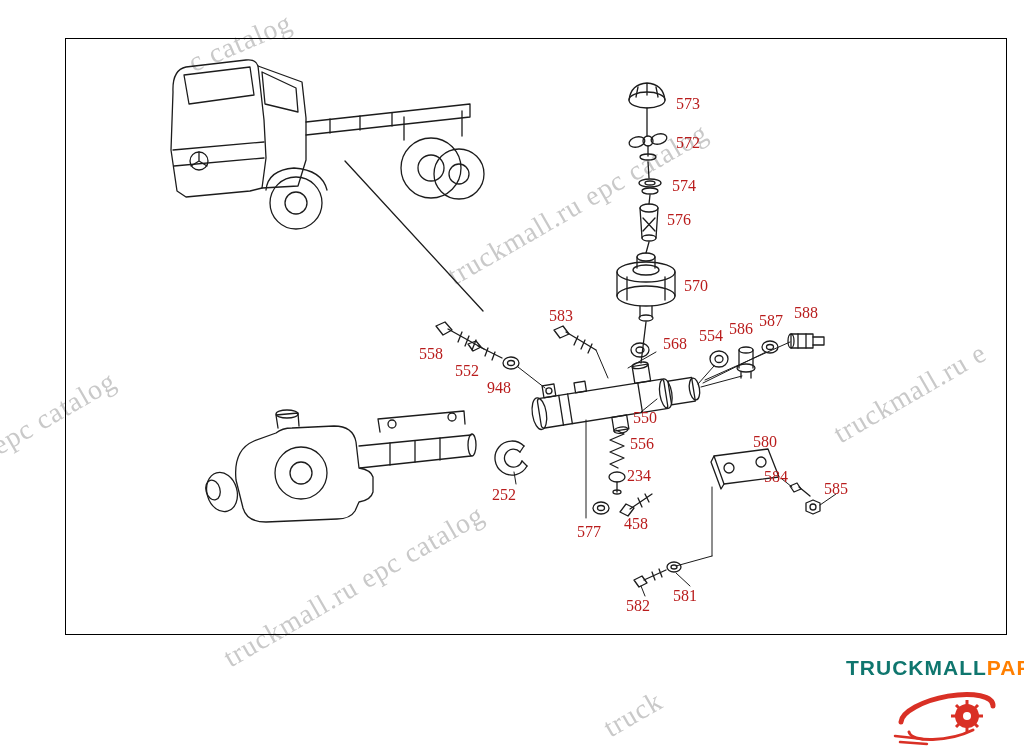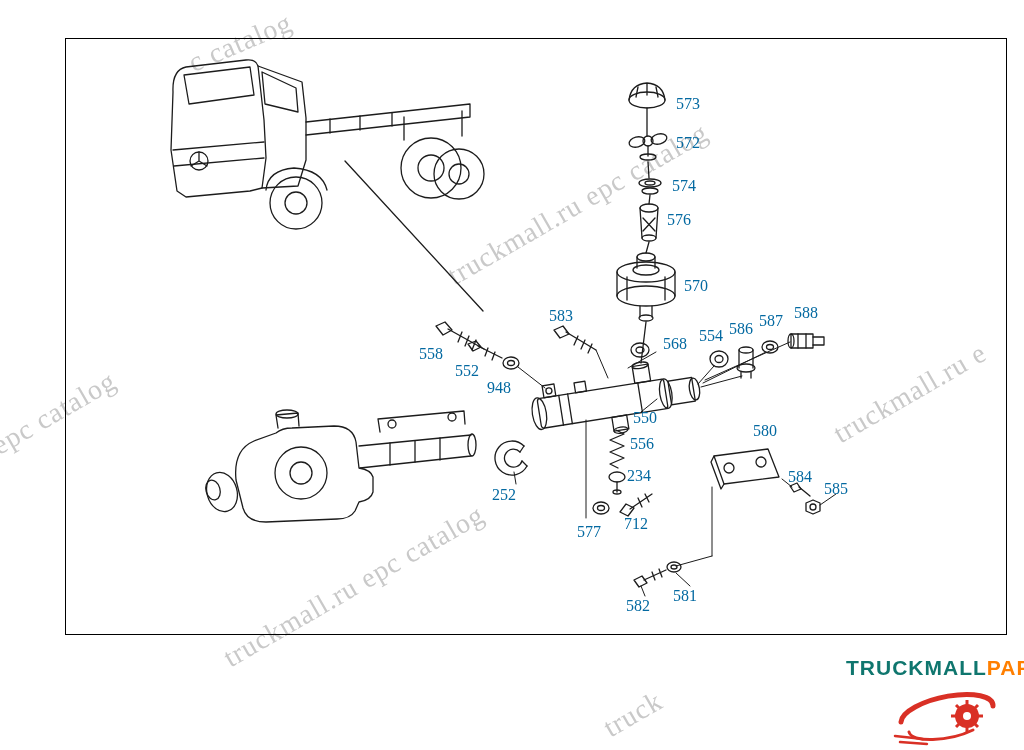"573" .plabel { color: #0369a1 -> #b91c1c }
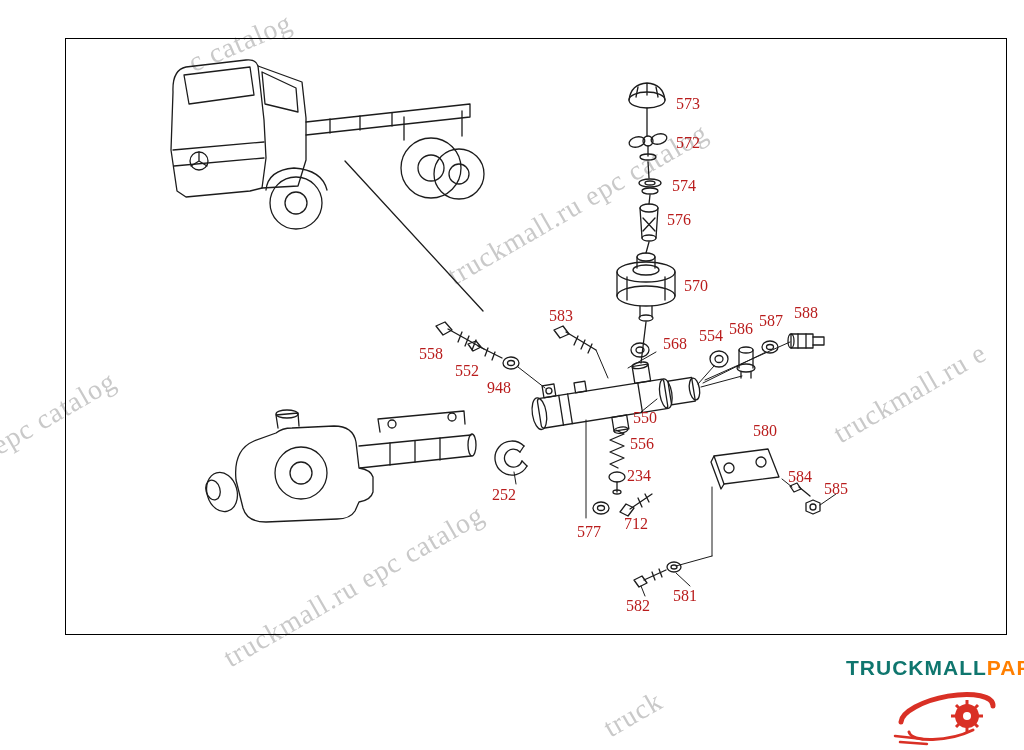"580" span.plabel { top: 422px -> 433px }
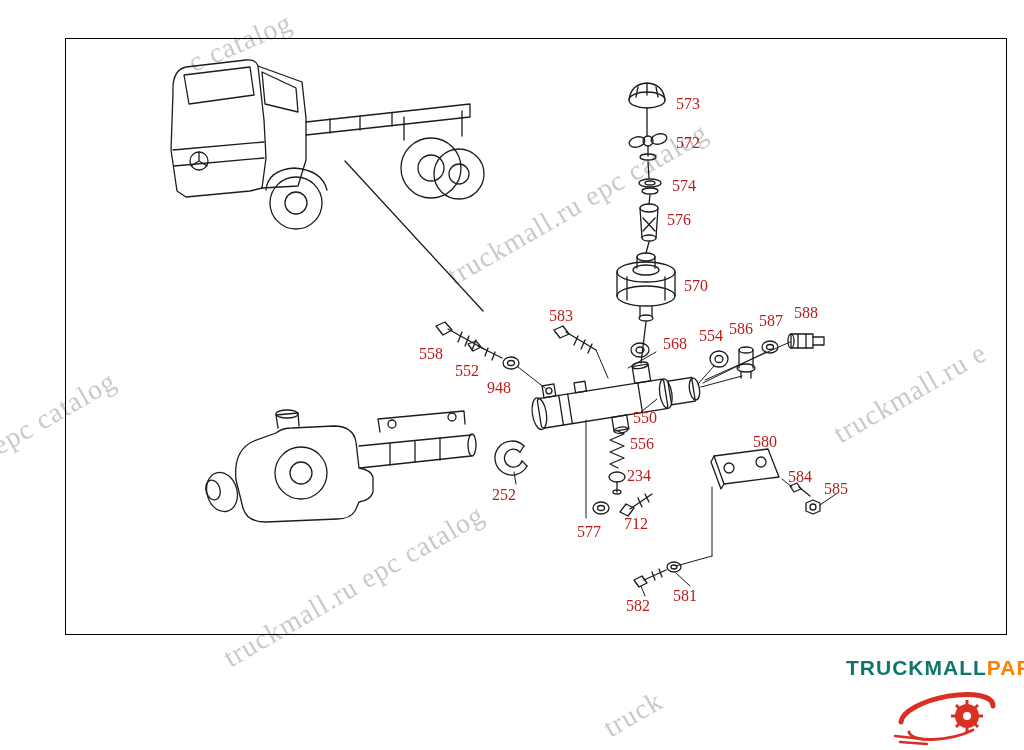"584" span.plabel { left: 788px -> 764px }
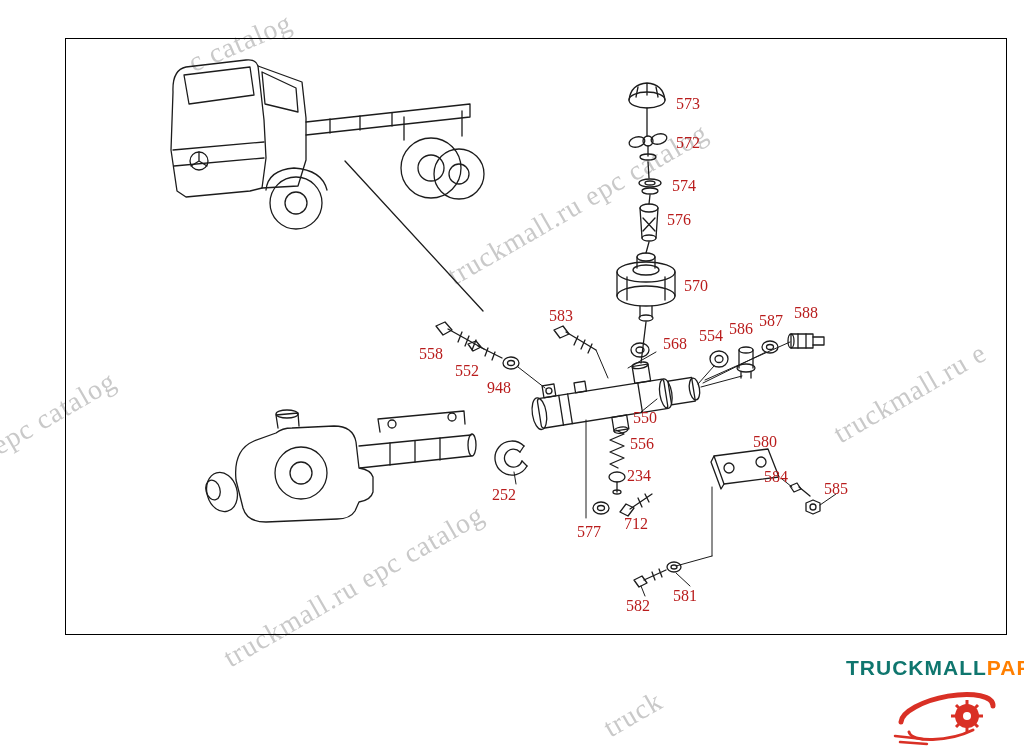"712" span.plabel { text: 712 -> 458 }
